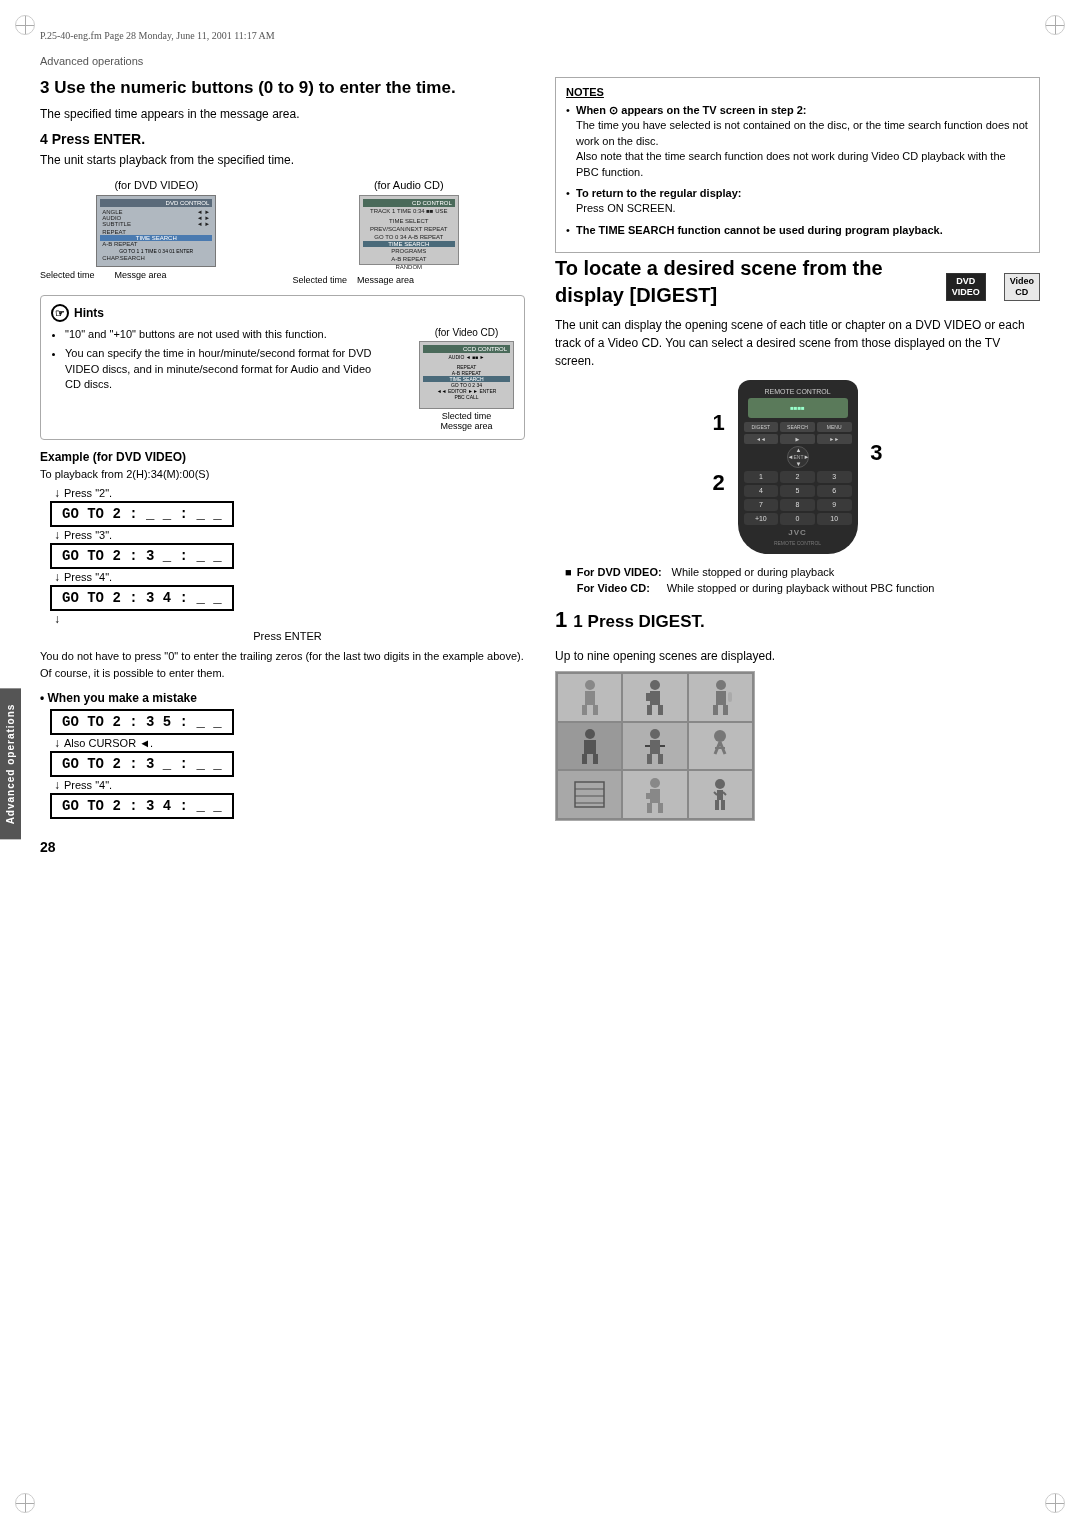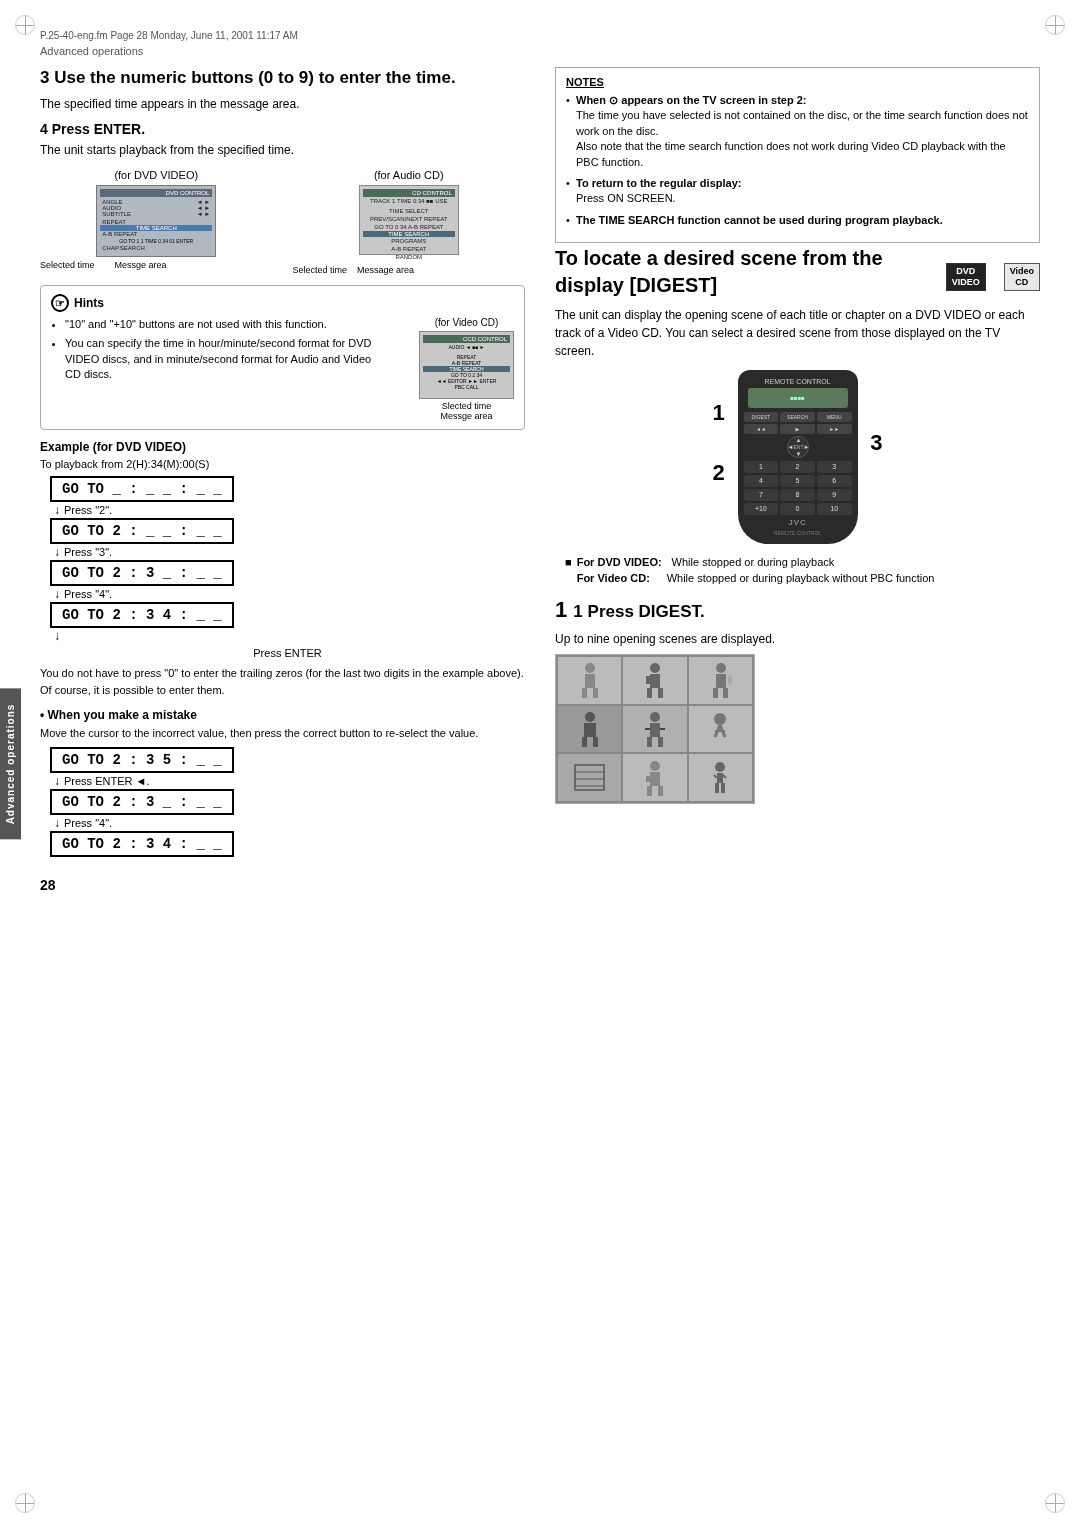"P.25-40-eng.fm Page 28 Monday, June" .page-header { font-family: none -> Liberation Serif, serif; margin-bottom: none -> 10px }
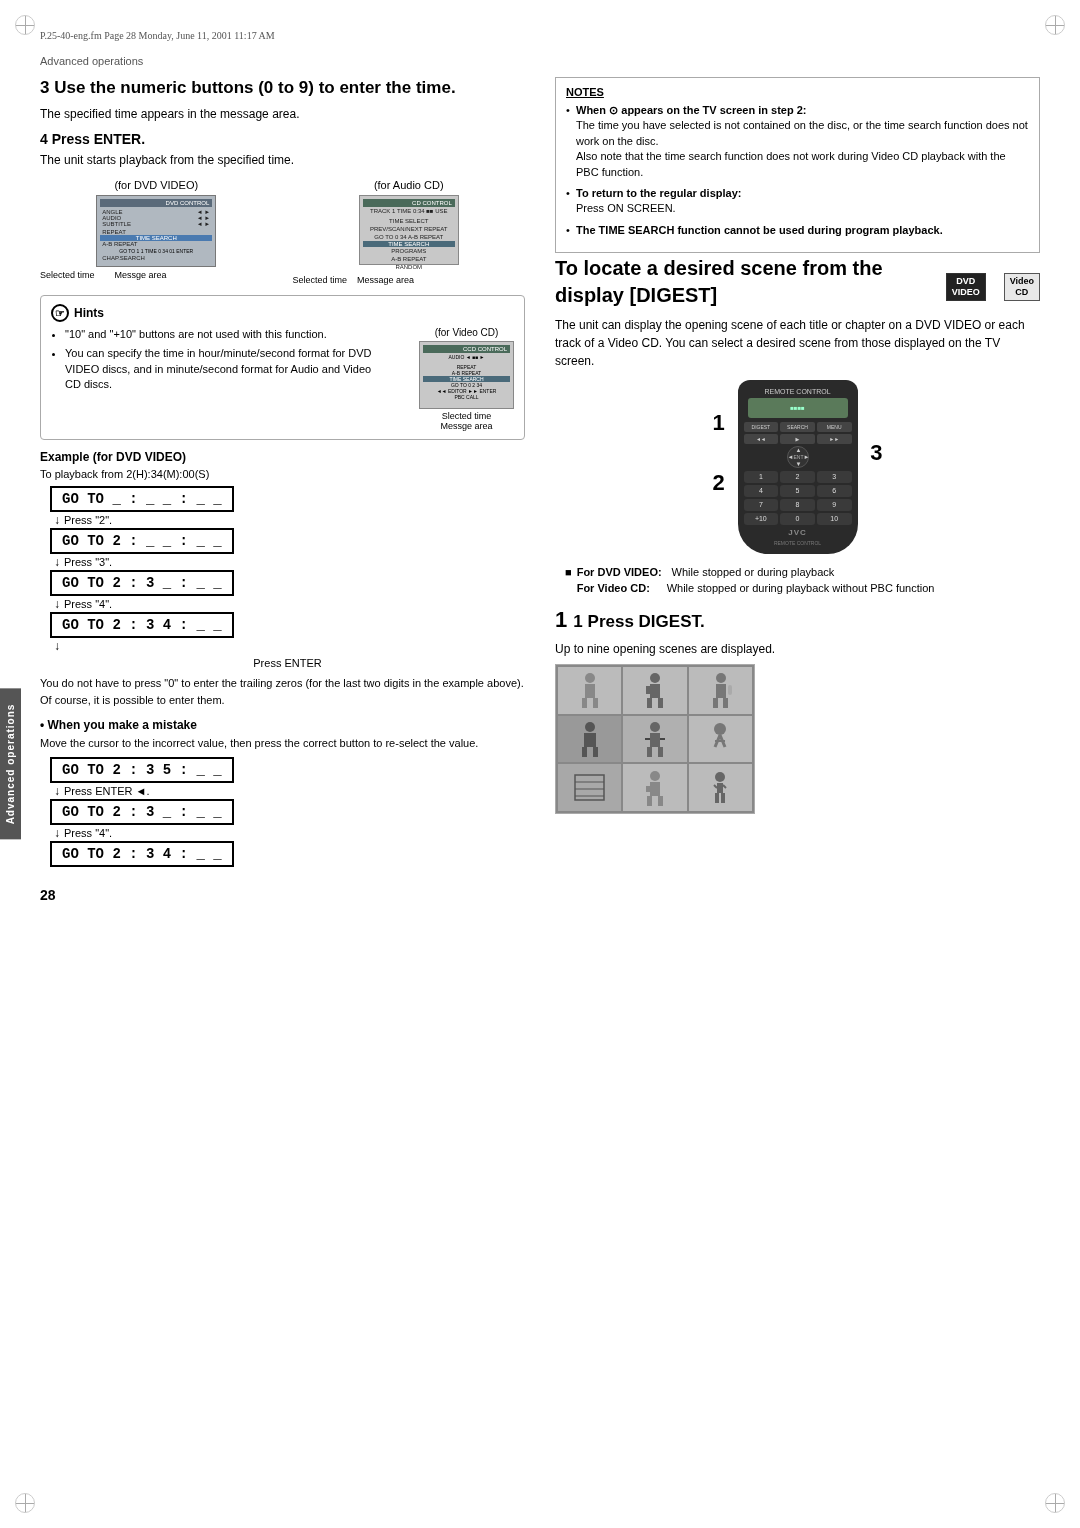"GO TO _ : _" div { html: <div> <div>GO TO _ : _ _ : _ _</div> </div> -> none }
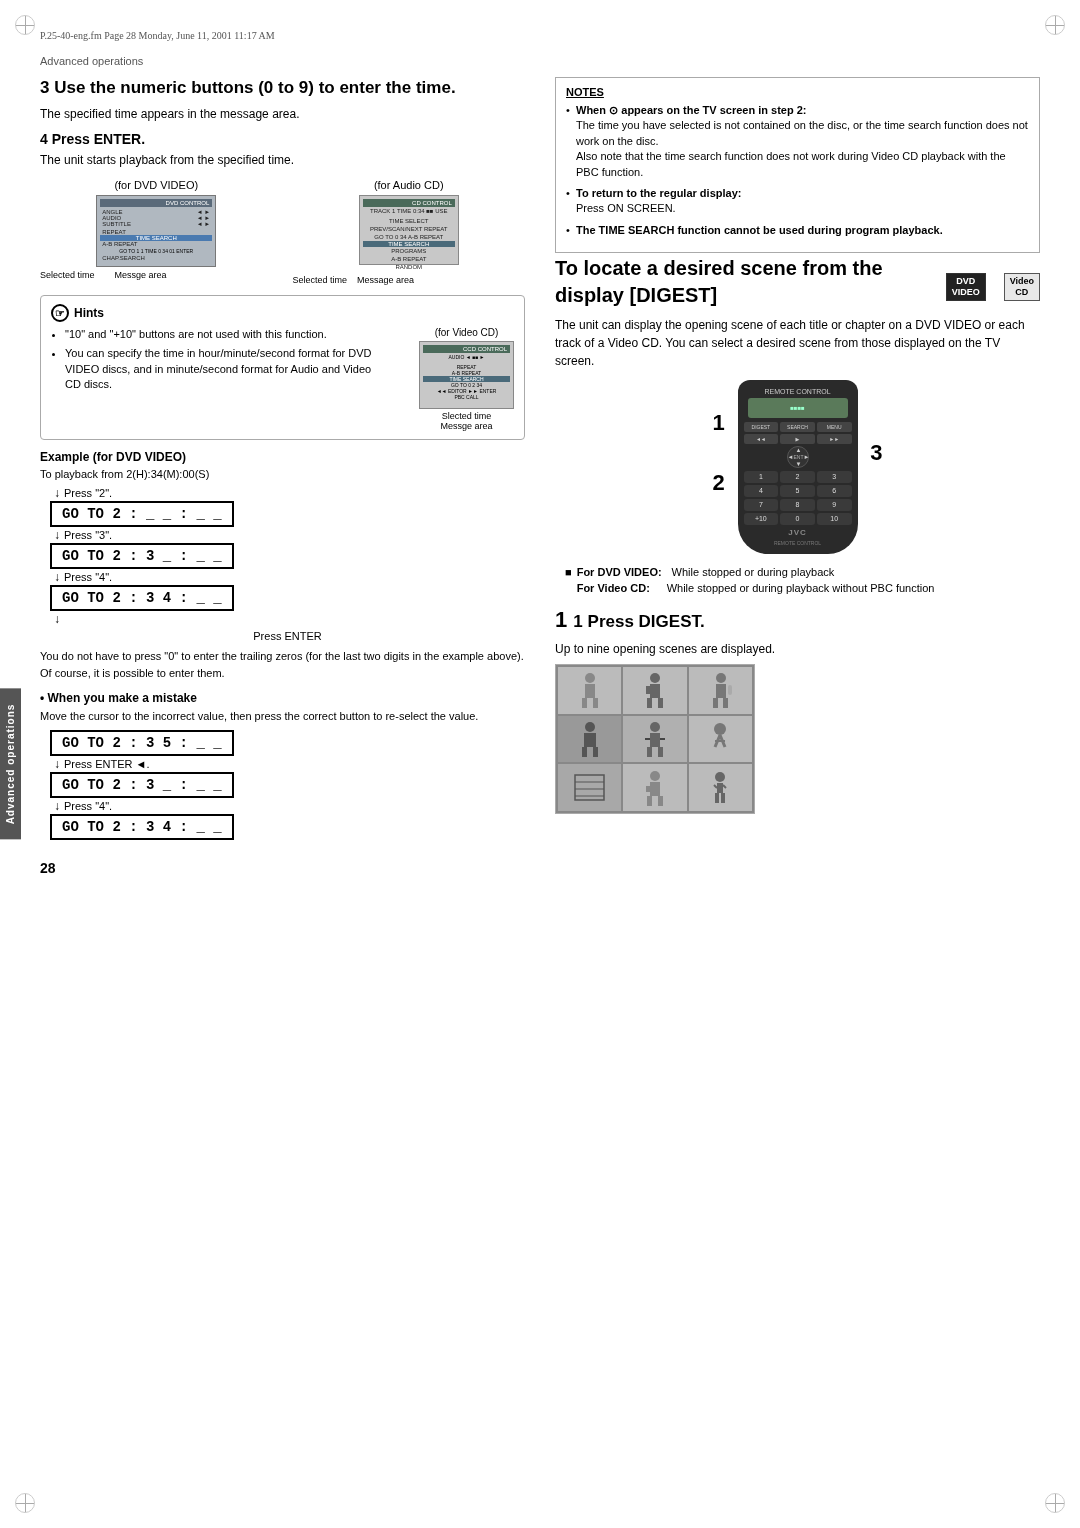"1 1 Press DIGEST." .press-heading { margin: 10px 0 9px 0 -> 10px 0 16px 0 }
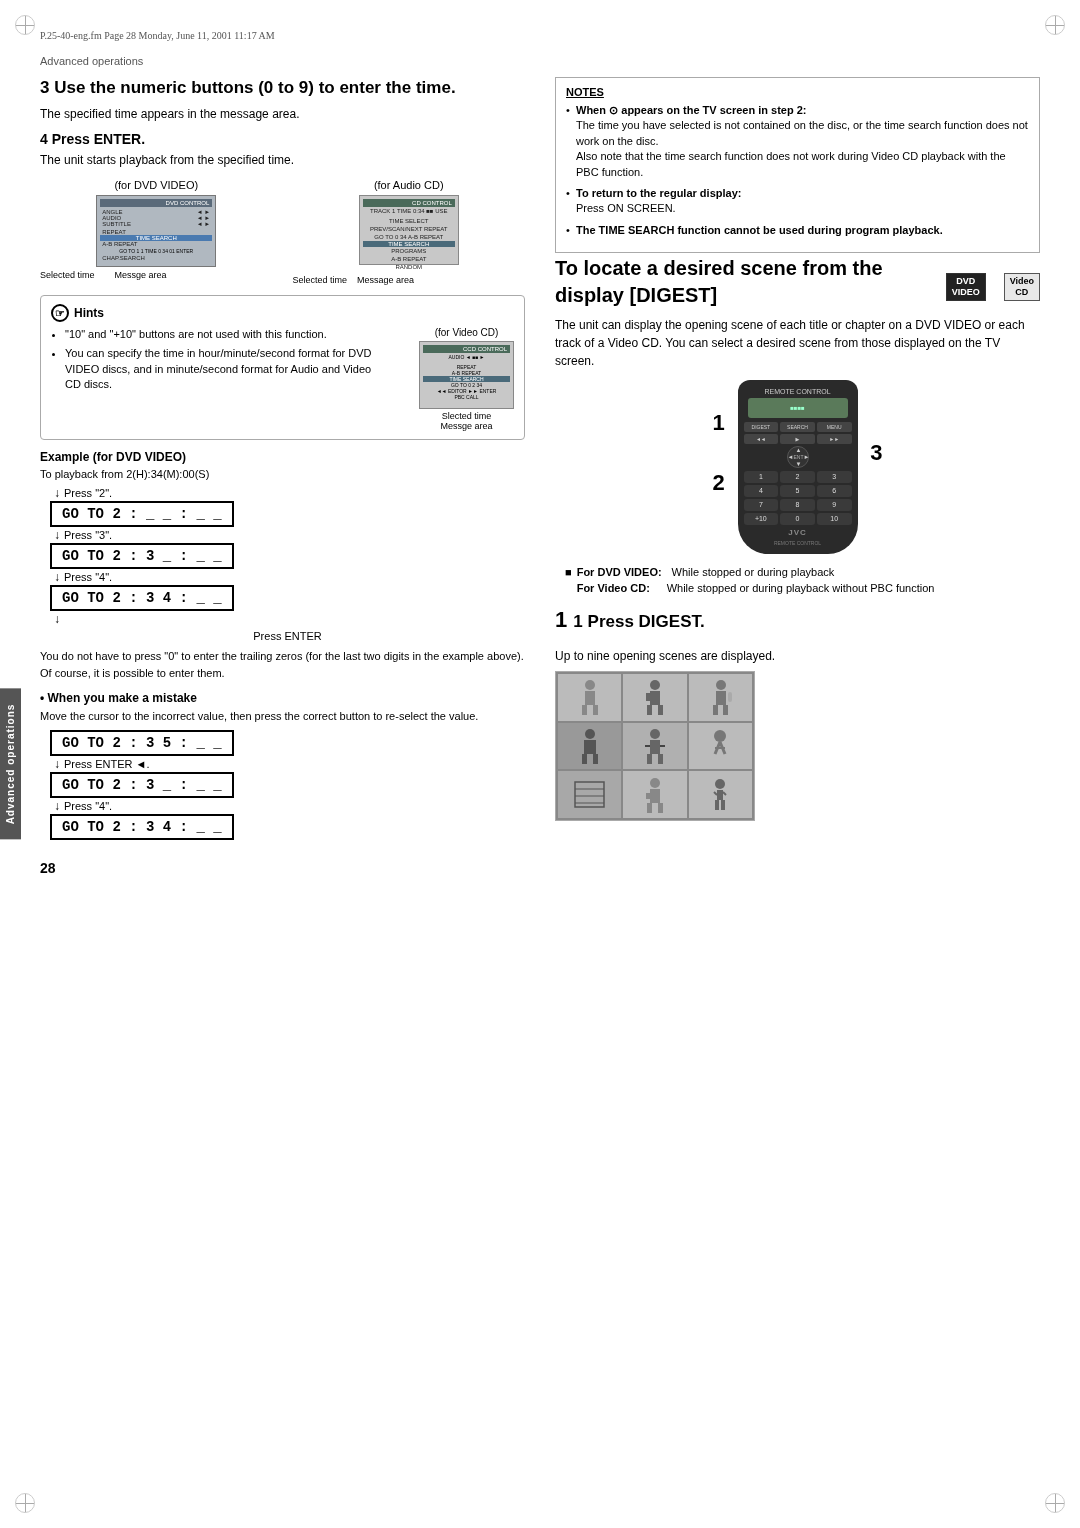"Move the cursor to the" div.mistake-text { html: <div>Move the cursor to the incorrect value, then press the correct button to re-select the value.</div> -> none }
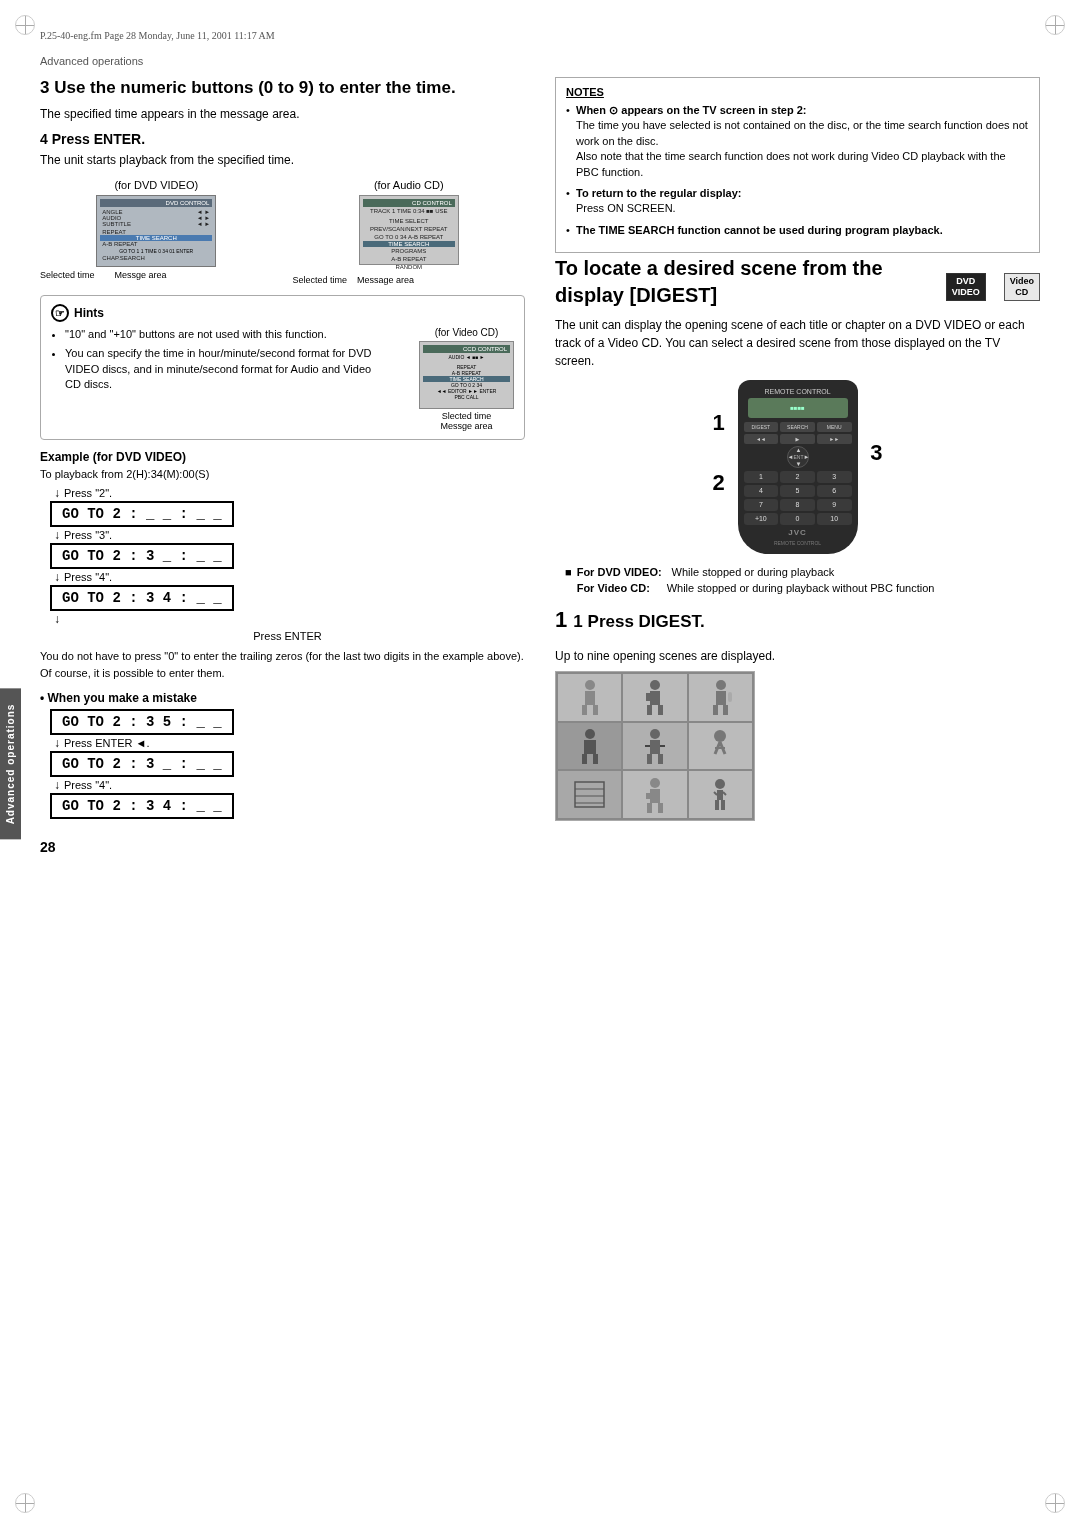"Press ENTER ◄." span { text: Press ENTER -> Also CURSOR }
